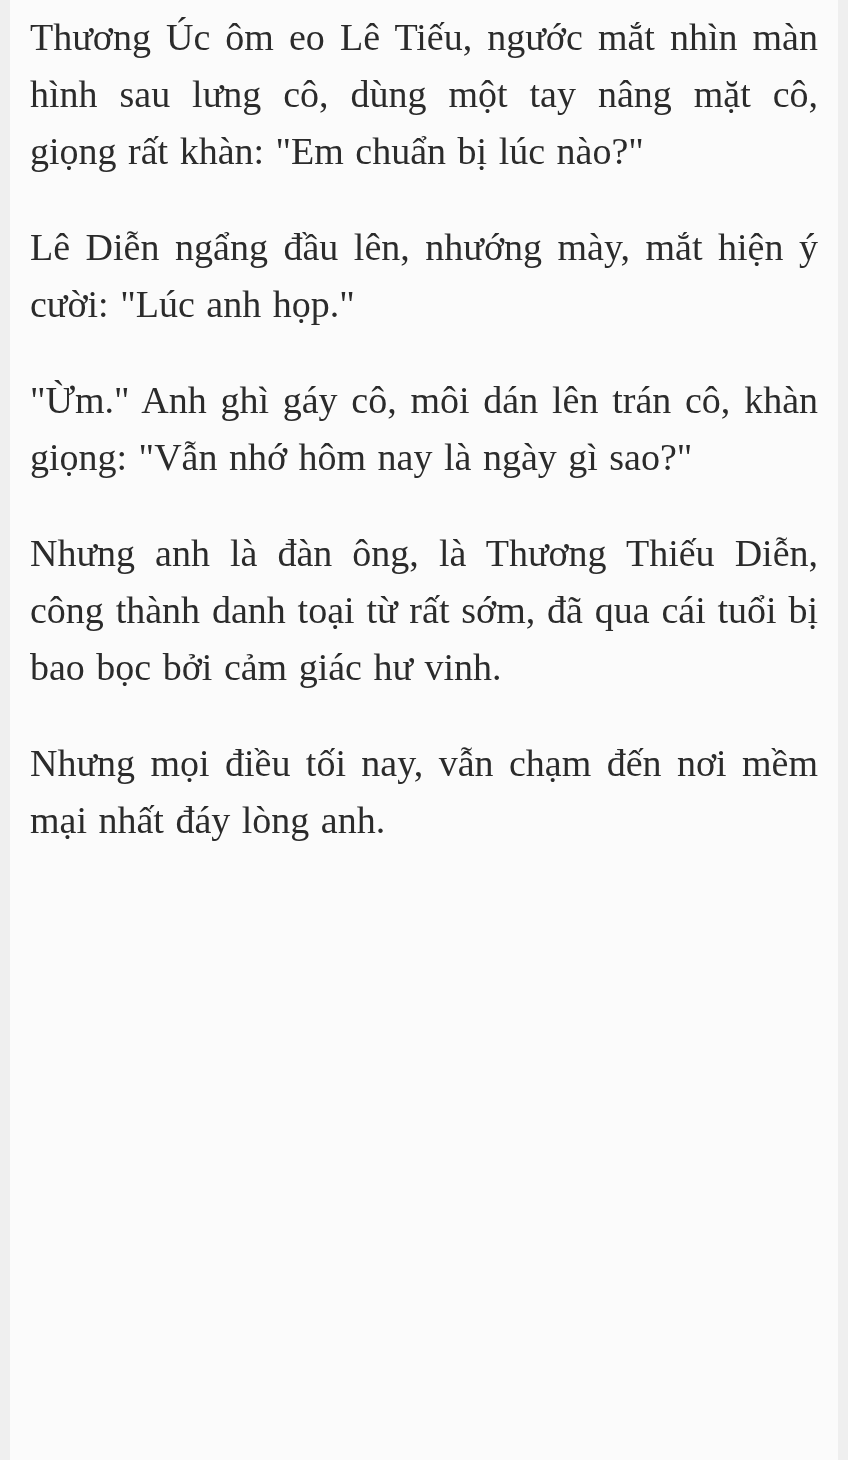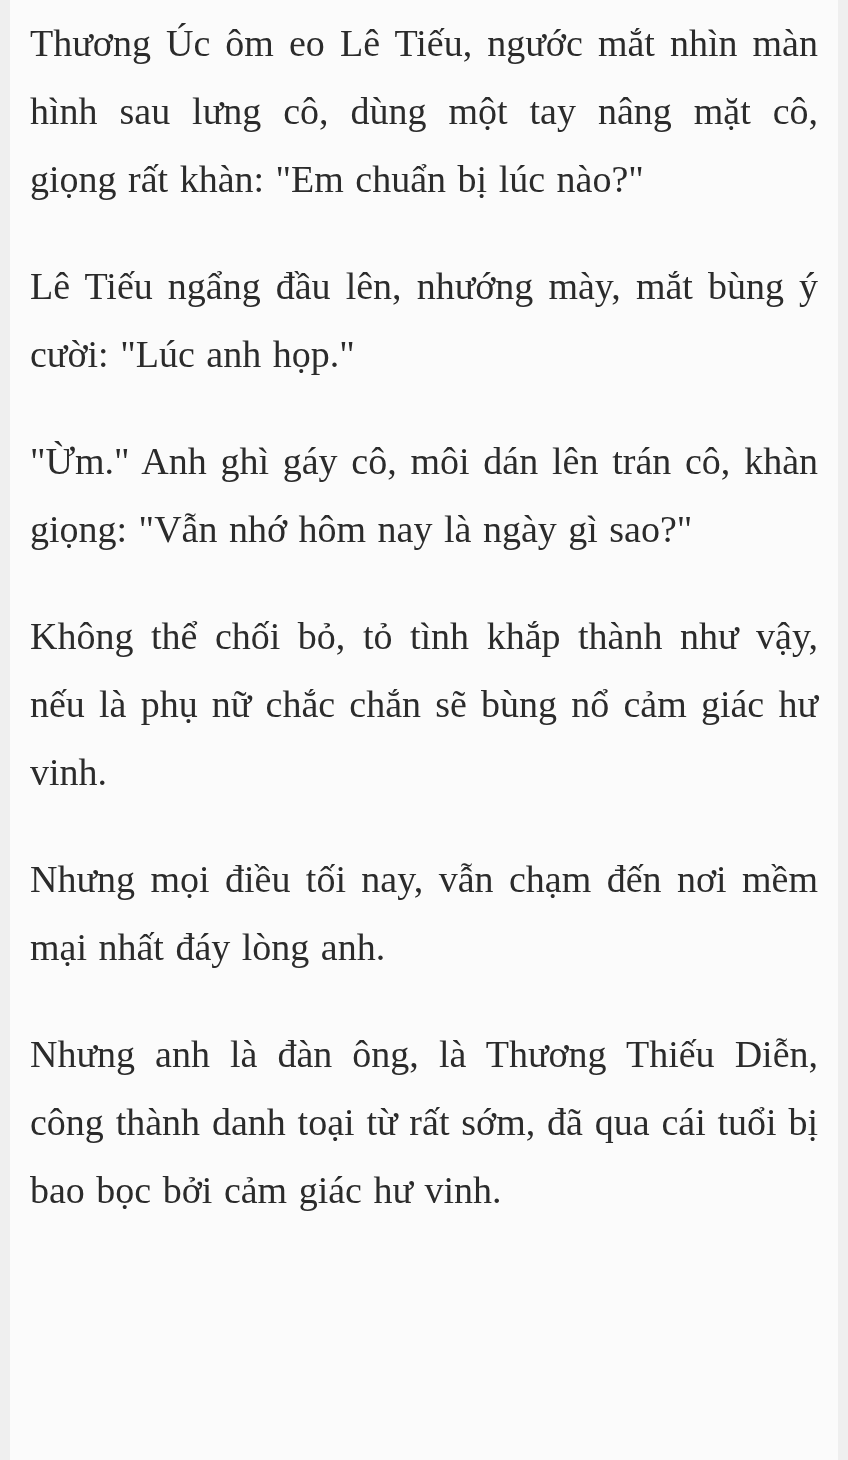"Thương Úc ôm eo Lê" .paragraph { line-height: 68px -> 57px }
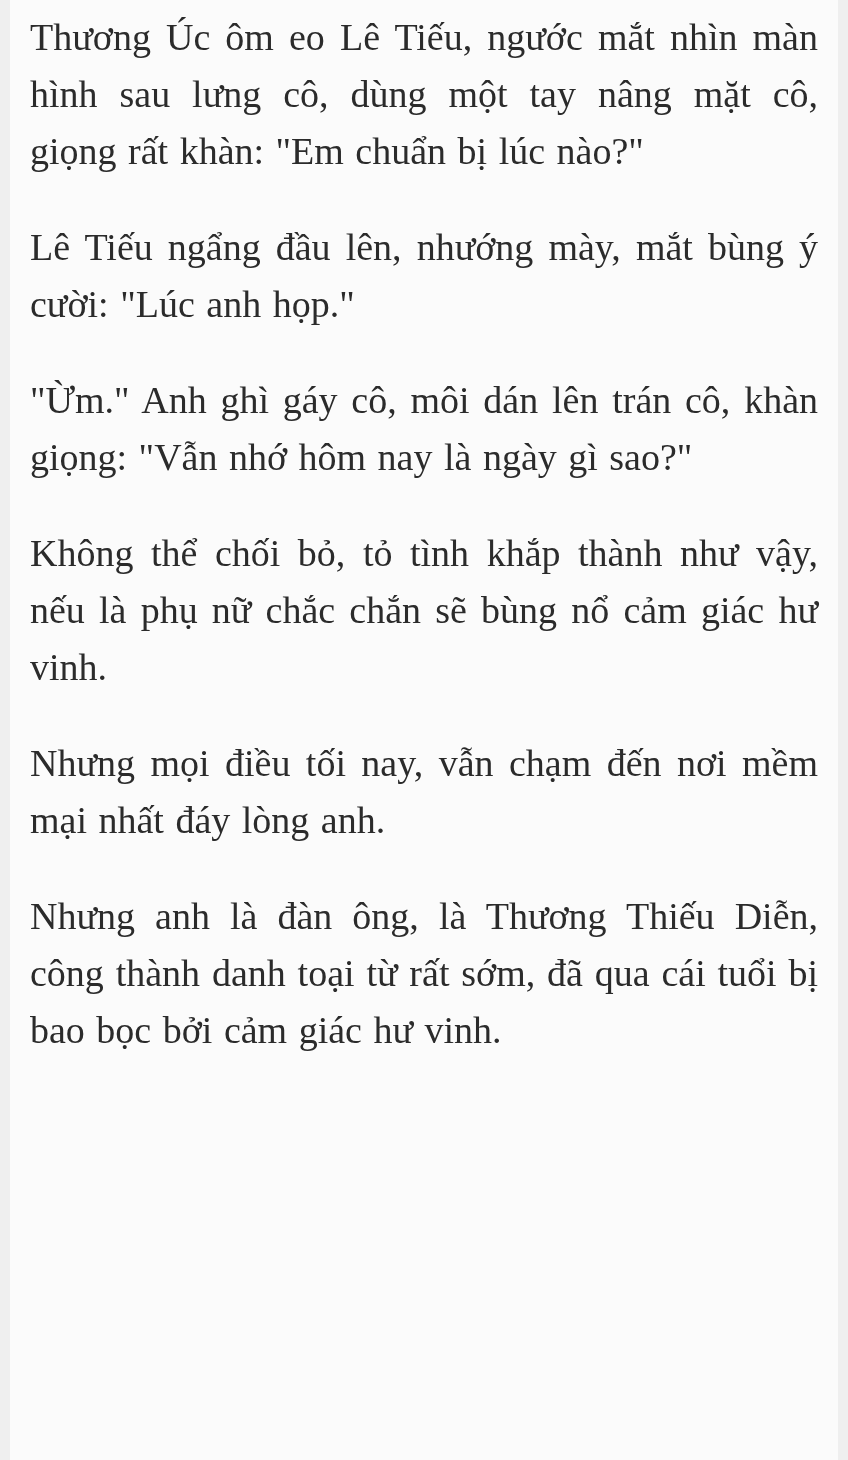"Lê Tiếu ngẩng đầu lên," p.paragraph { text: Tiếu ngẩng đầu lên, nhướng mày, mắt bùng -> Diễn ngẩng đầu lên, nhướng mày, mắt hiện }
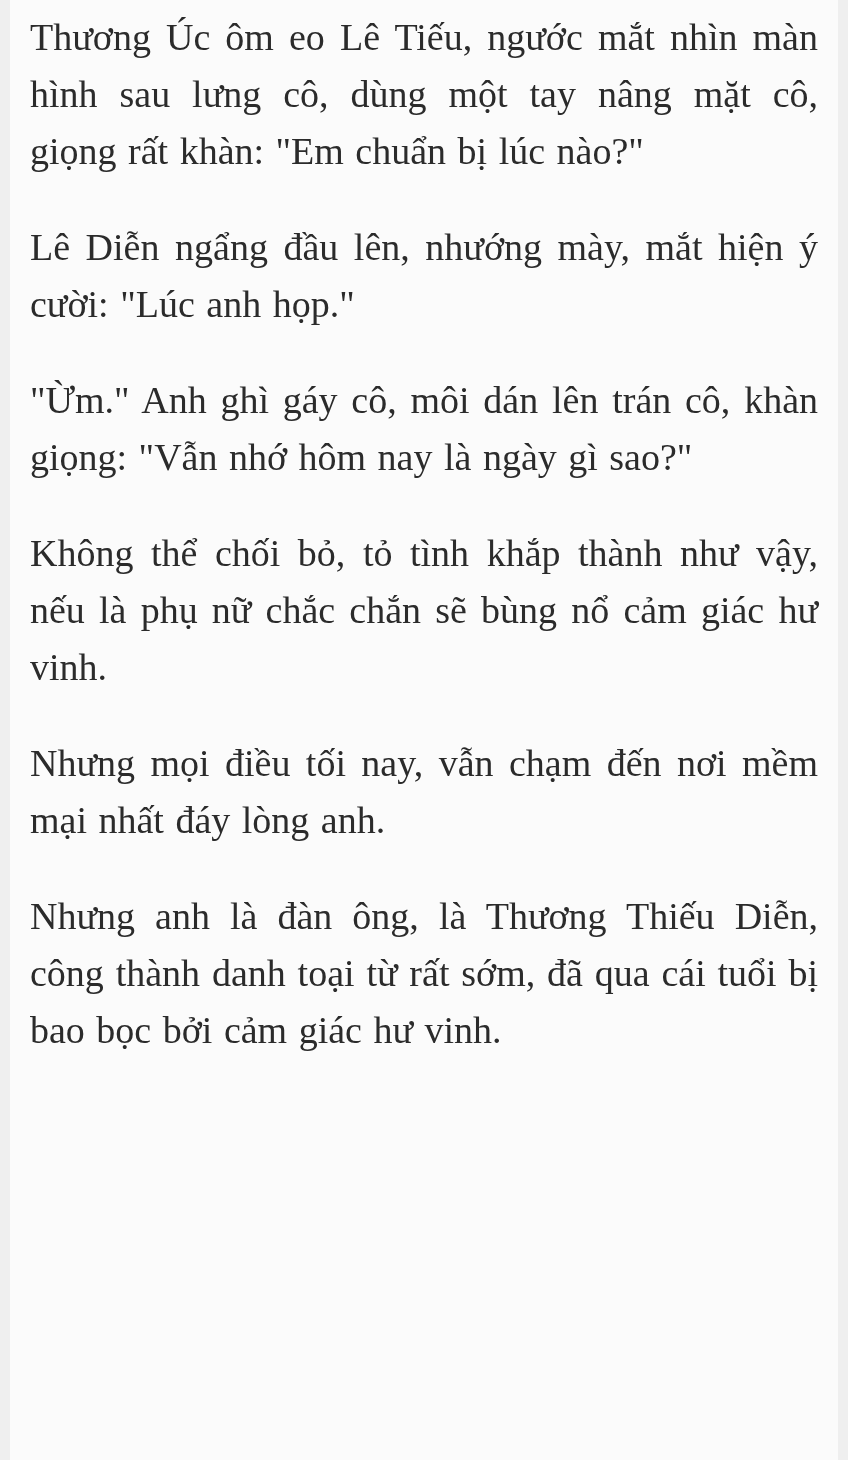"Không thể chối bỏ, tỏ" p.paragraph { html: <p>Không thể chối bỏ, tỏ tình khắp thành như vậy, nếu là phụ nữ chắc chắn sẽ bùng nổ cảm giác hư vinh.</p> -> none }
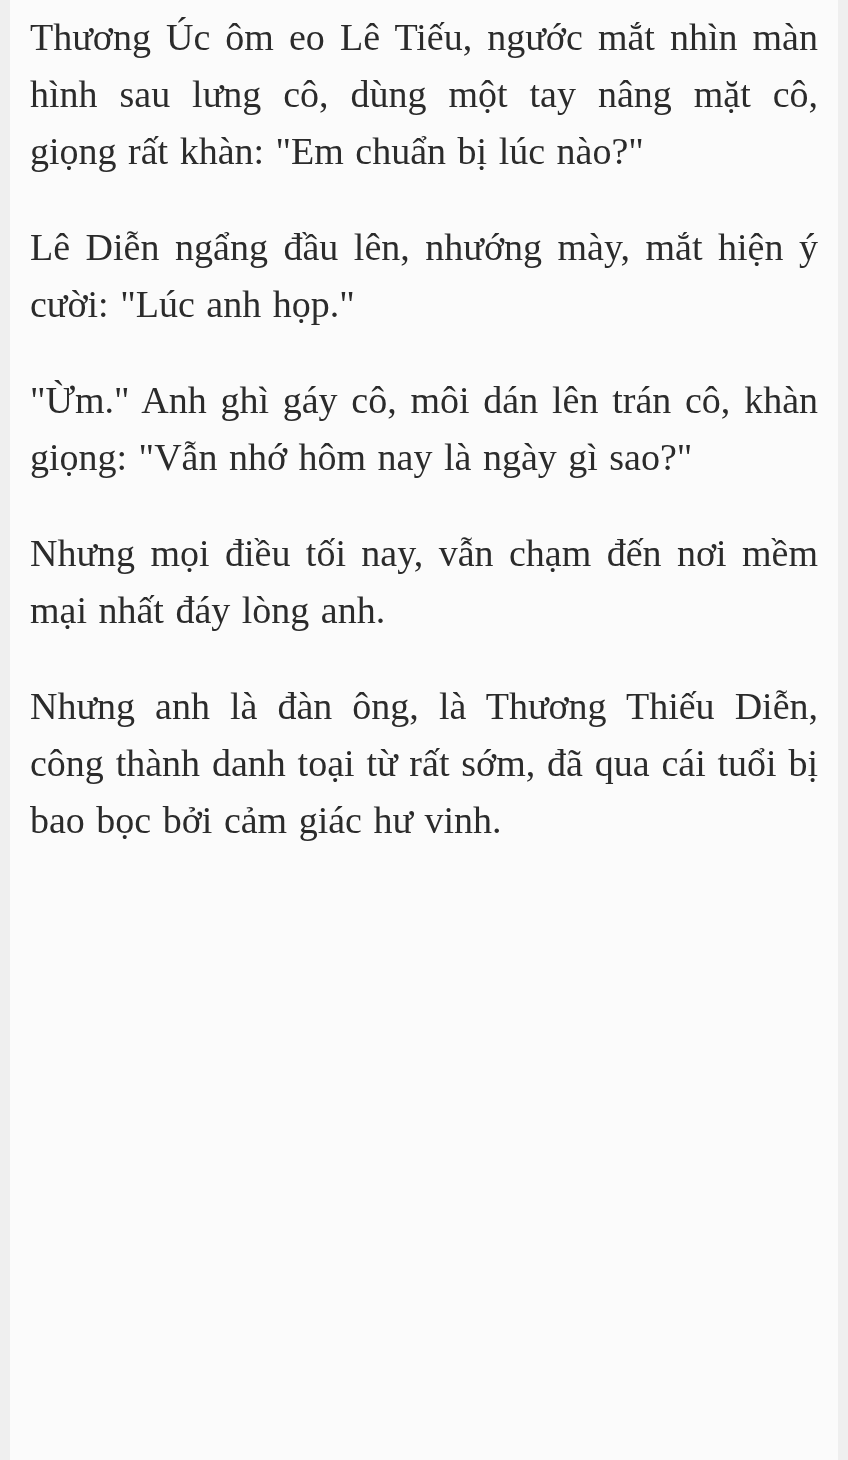"Nhưng mọi điều tối nay," p.paragraph { order: before "Nhưng anh là đàn ông," -> after "Nhưng anh là đàn ông," }
